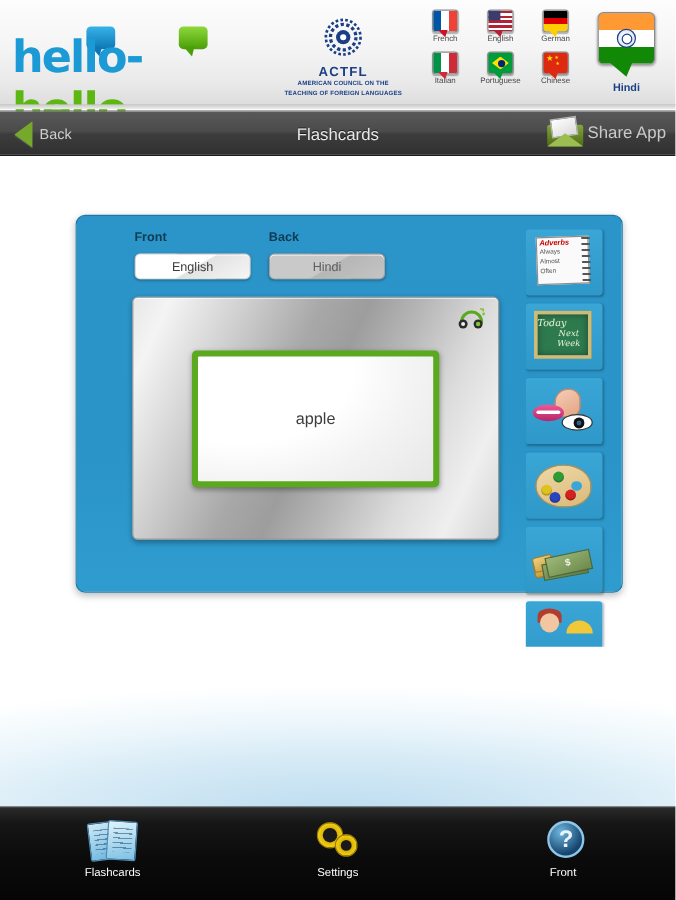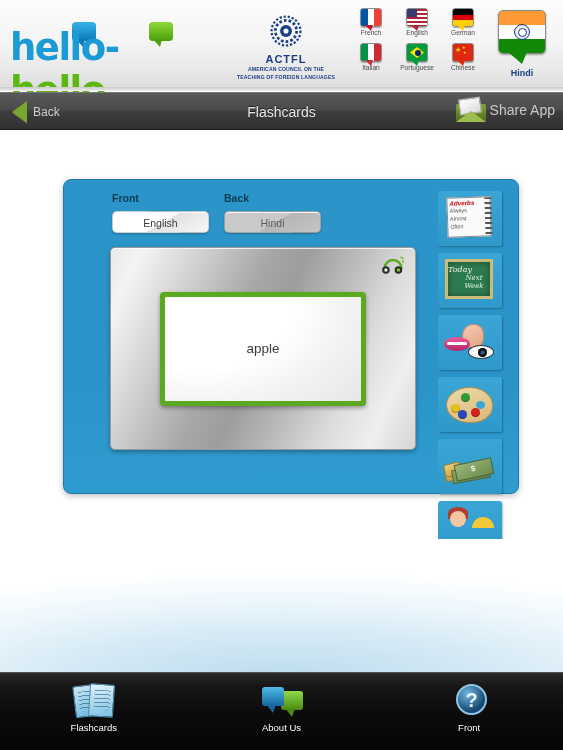"About Us" div.tb-item { html: <div> <div> <div></div> <div></div> </div> <div>About Us</div> </div> -> none }
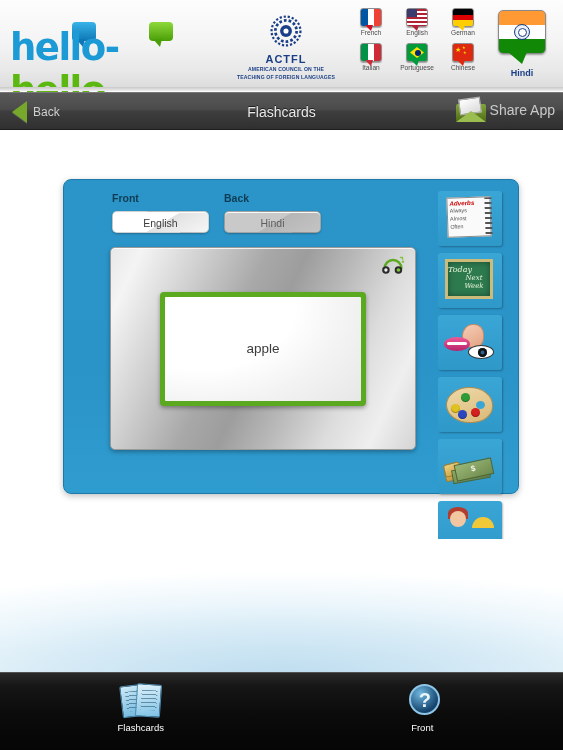"Settings" div.tb-item { html: none -> <div> <div> <div></div> <div></div> </div> <div>Settings</div> </div> }
